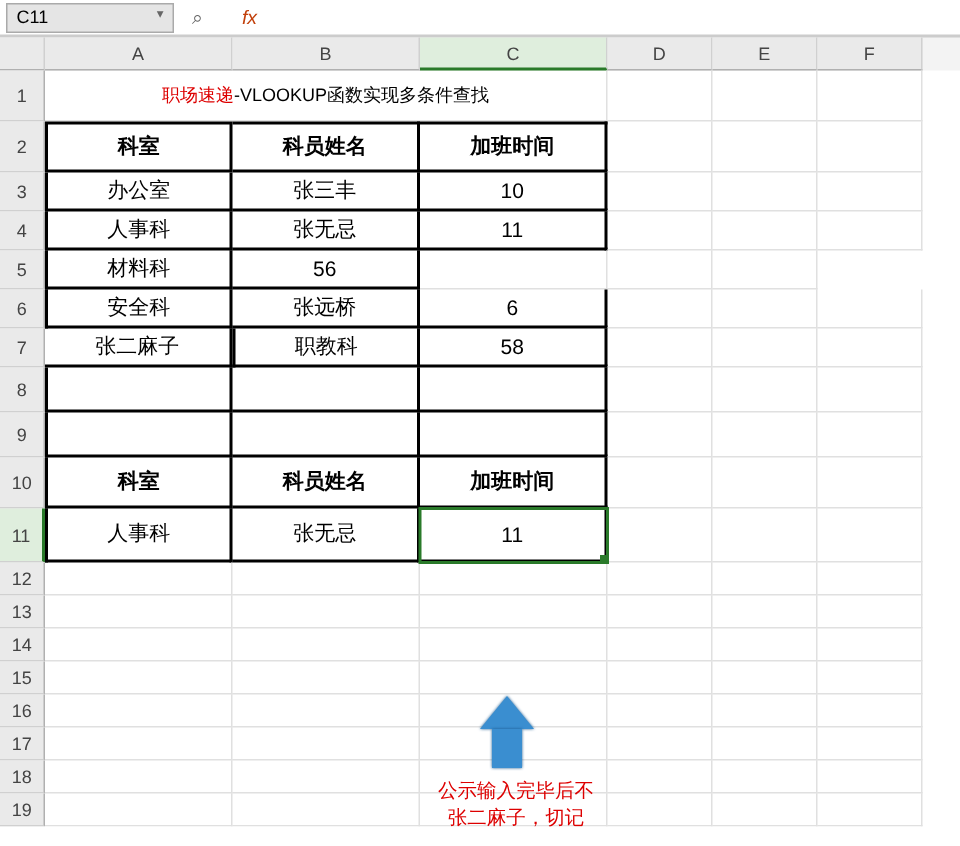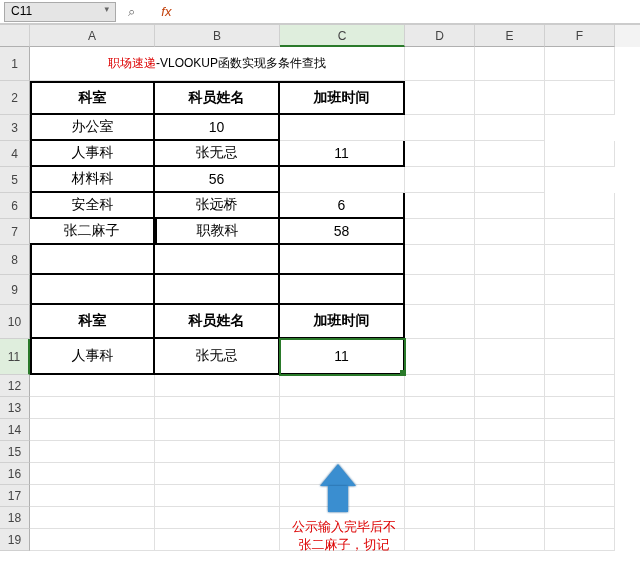"张三丰" div.cell { html: none -> <div>张三丰</div> }
